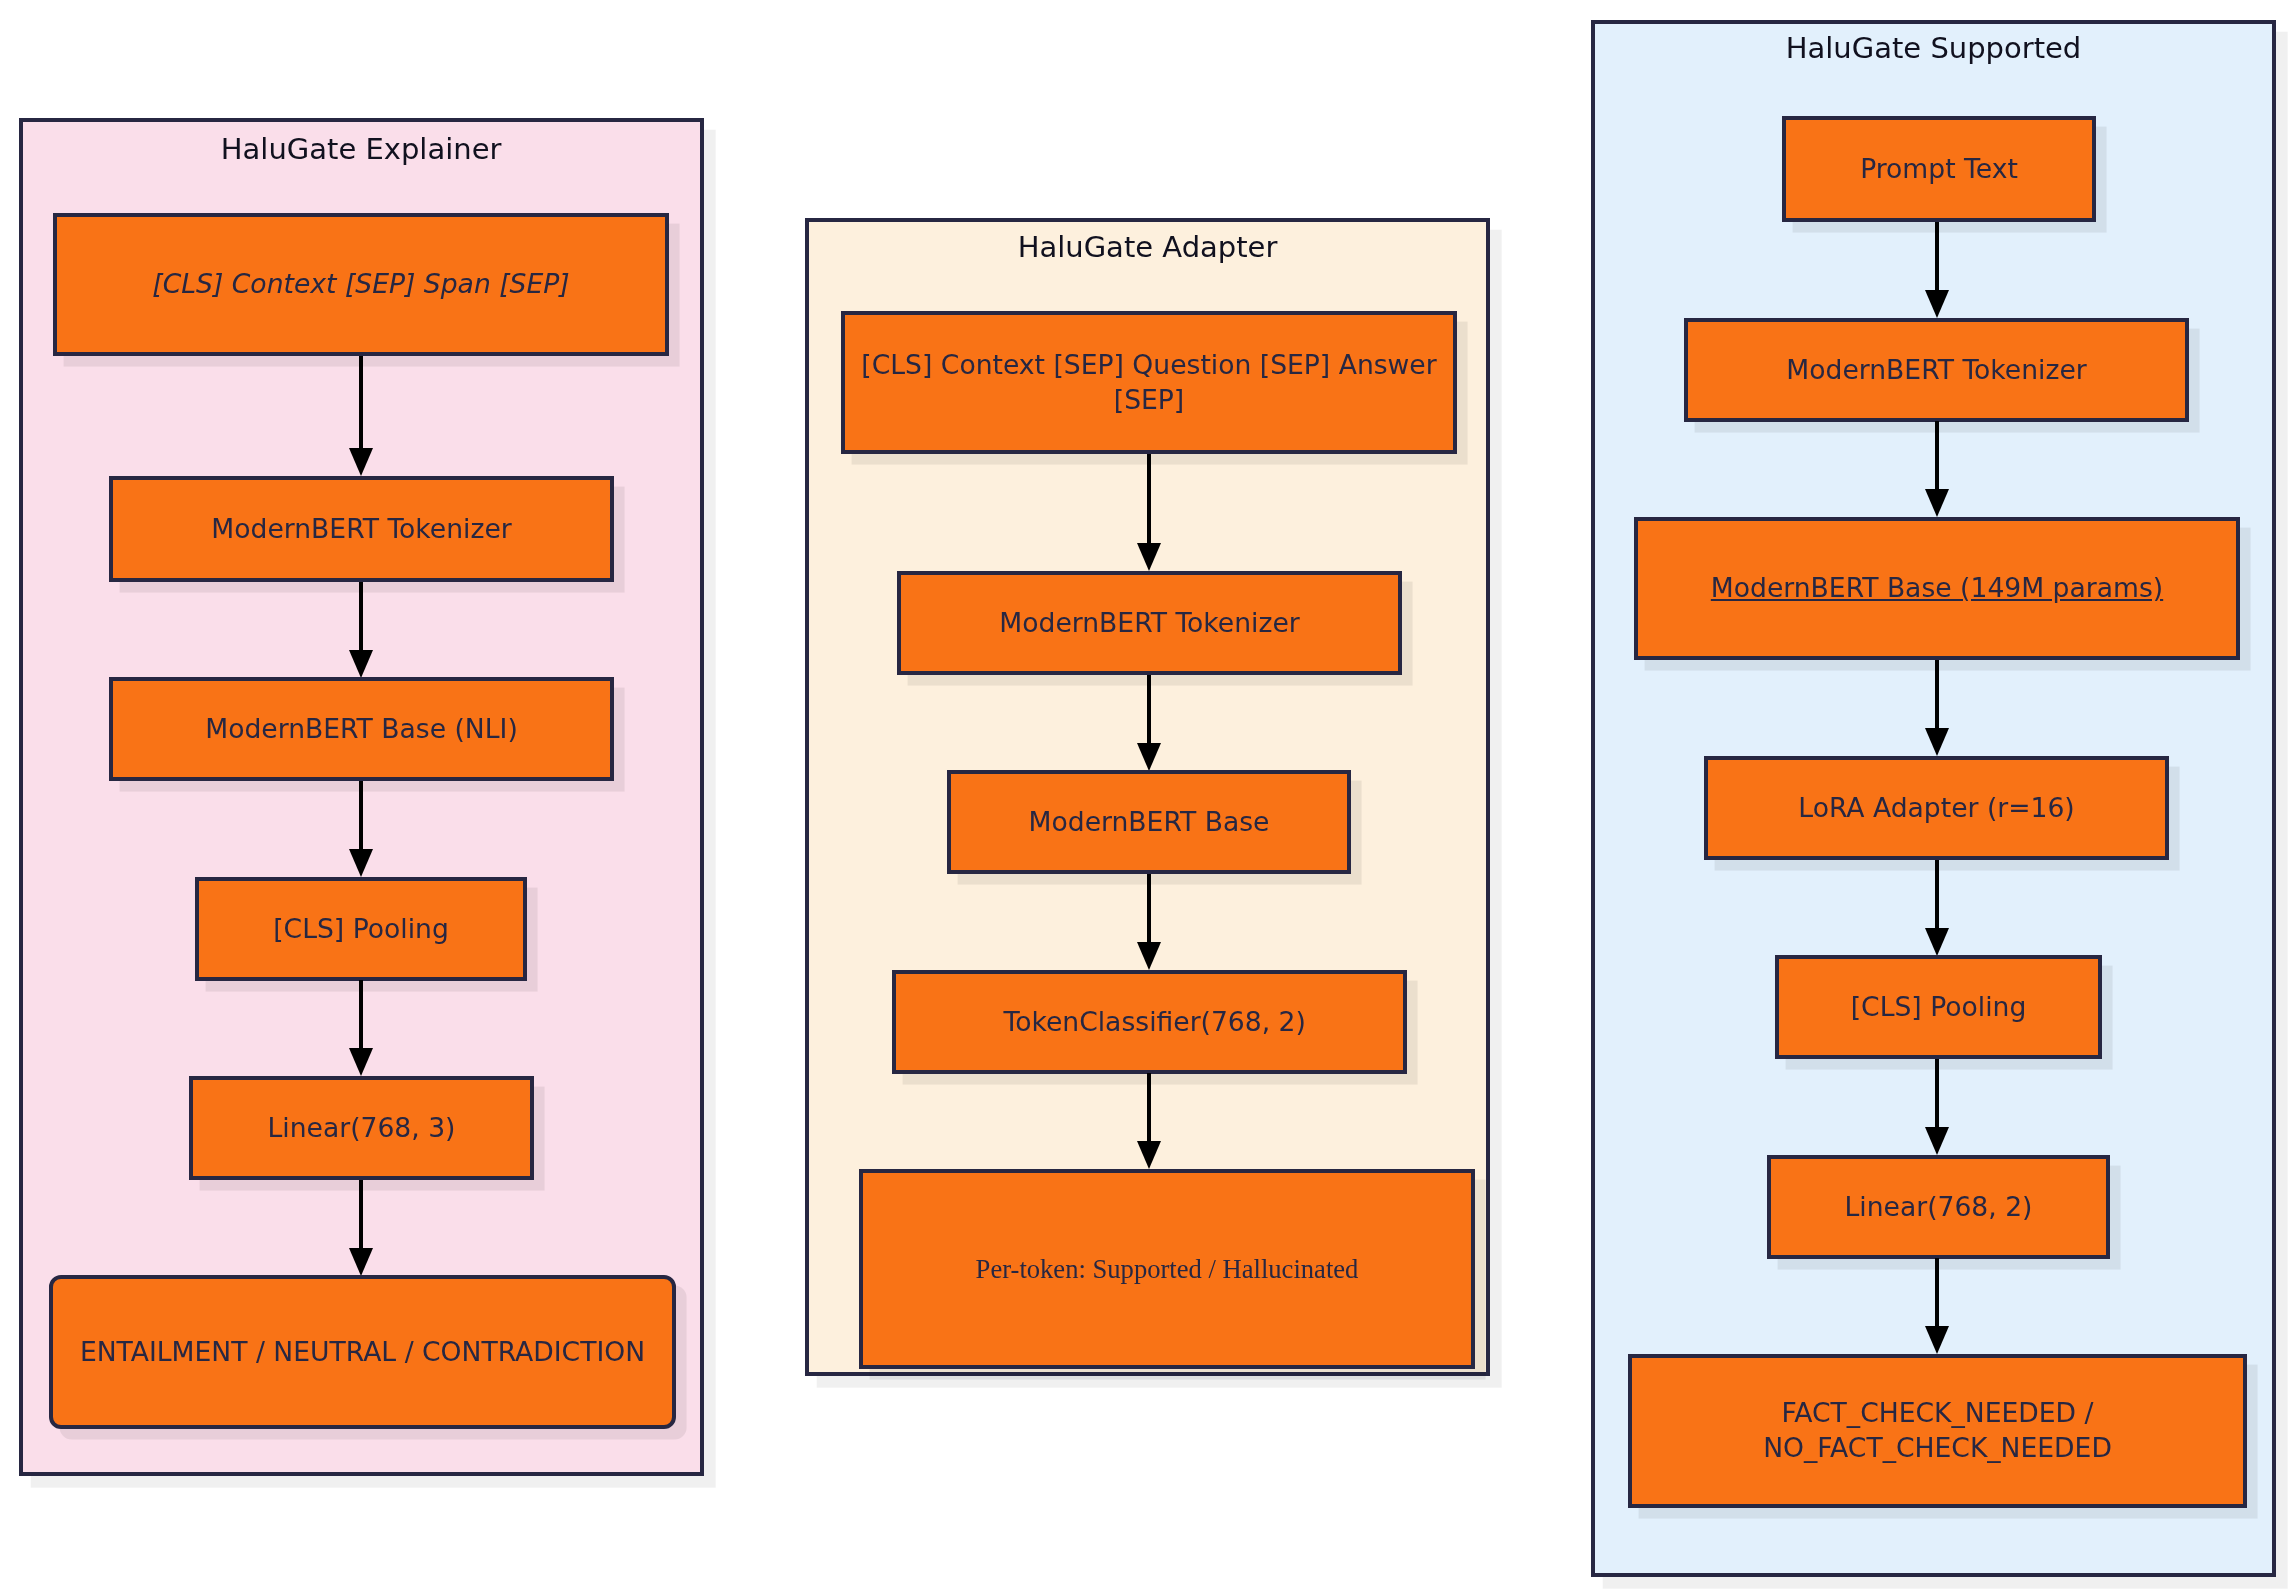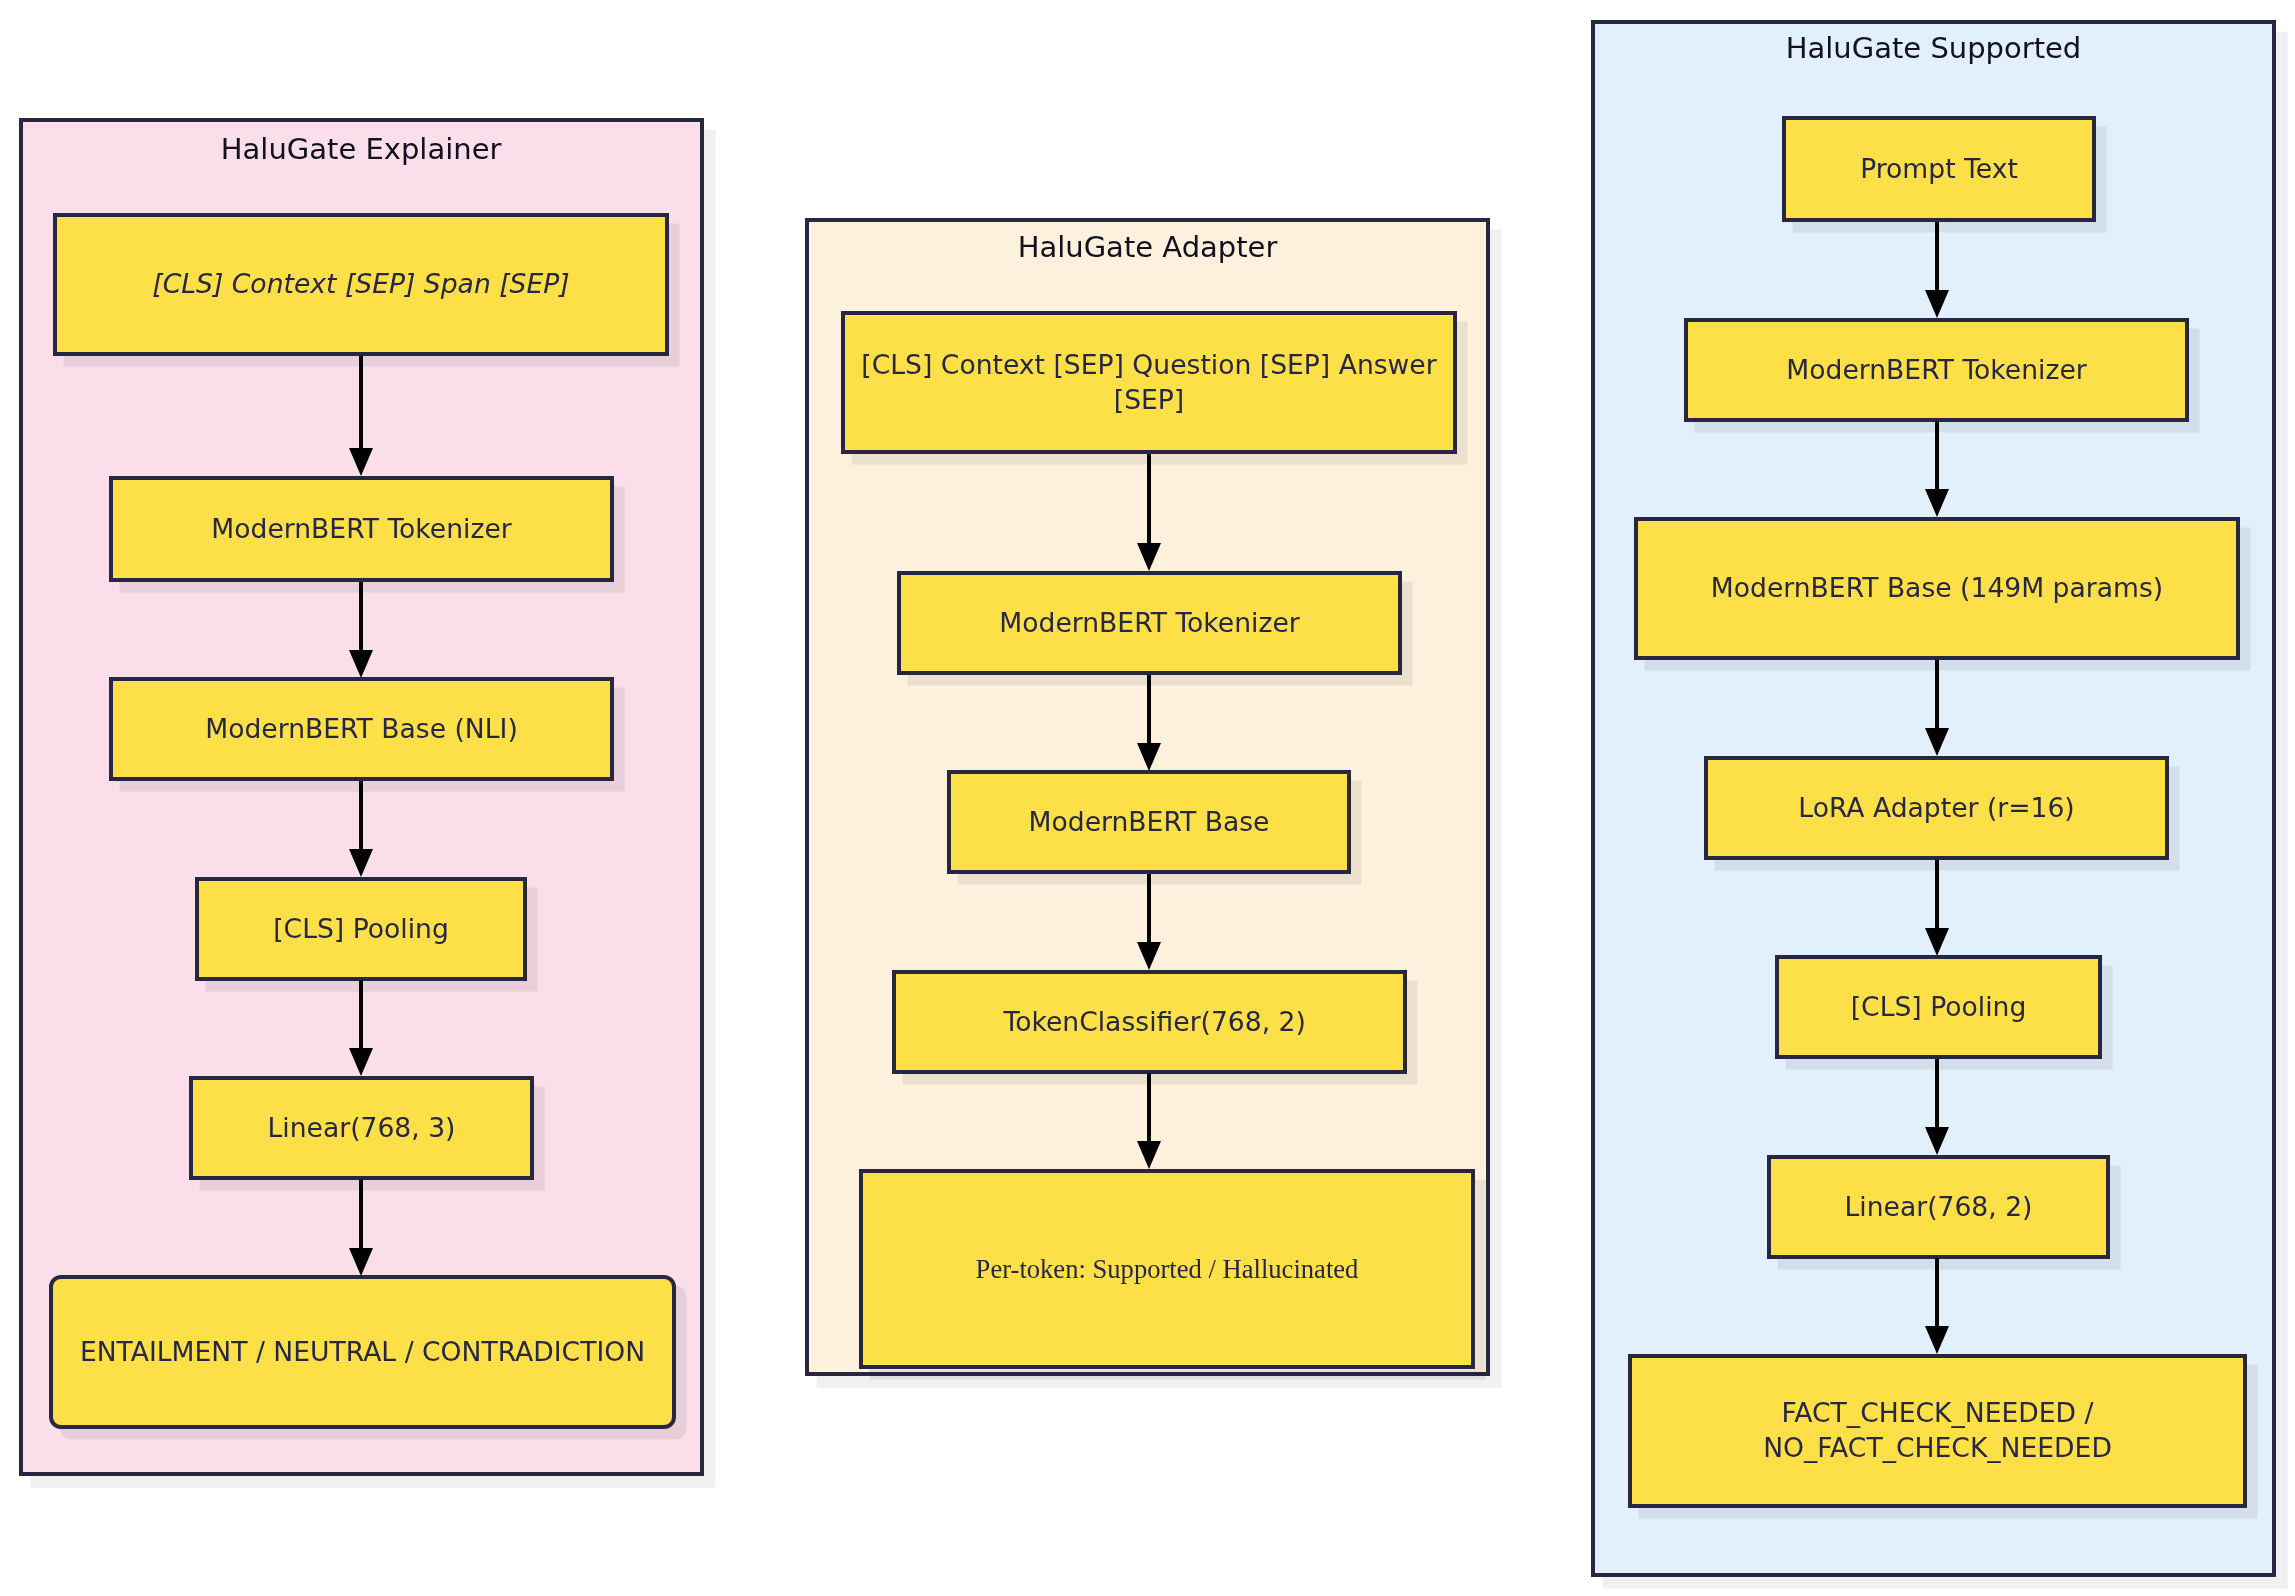"Prompt Text" .node { background: #fde047 -> #f97316 }
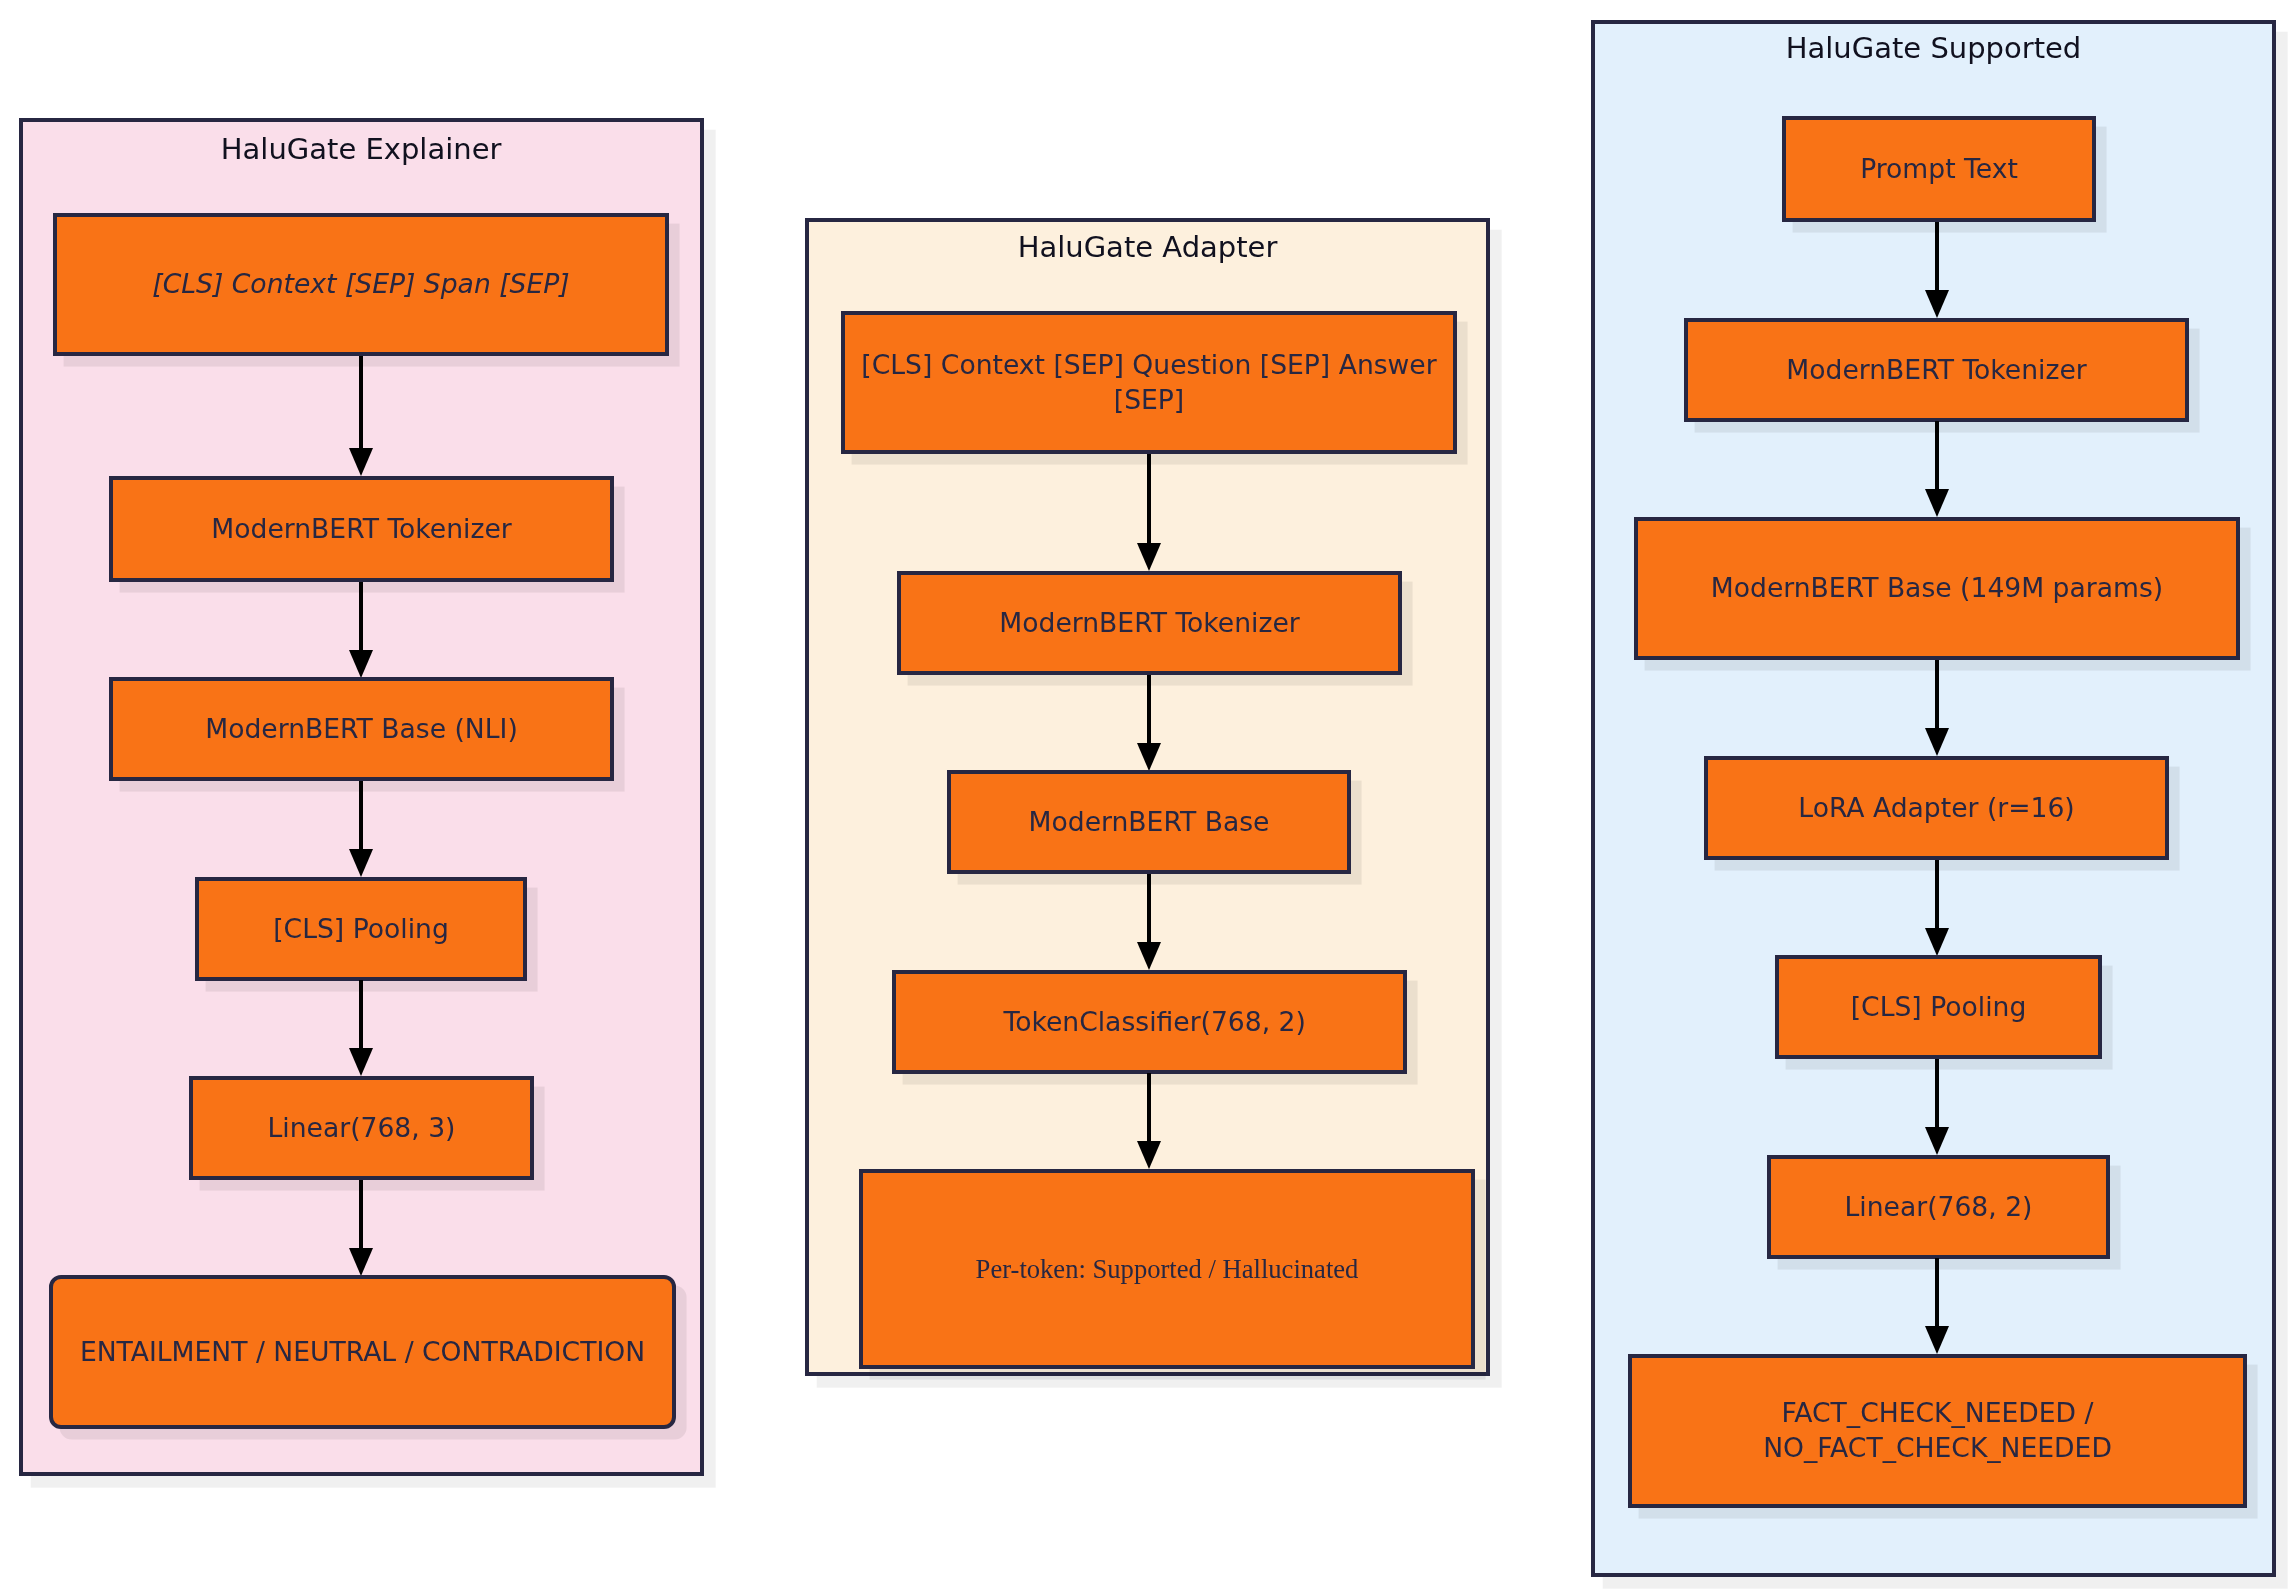"ModernBERT Base (149M params)" div.node { text-decoration: none -> underline }
